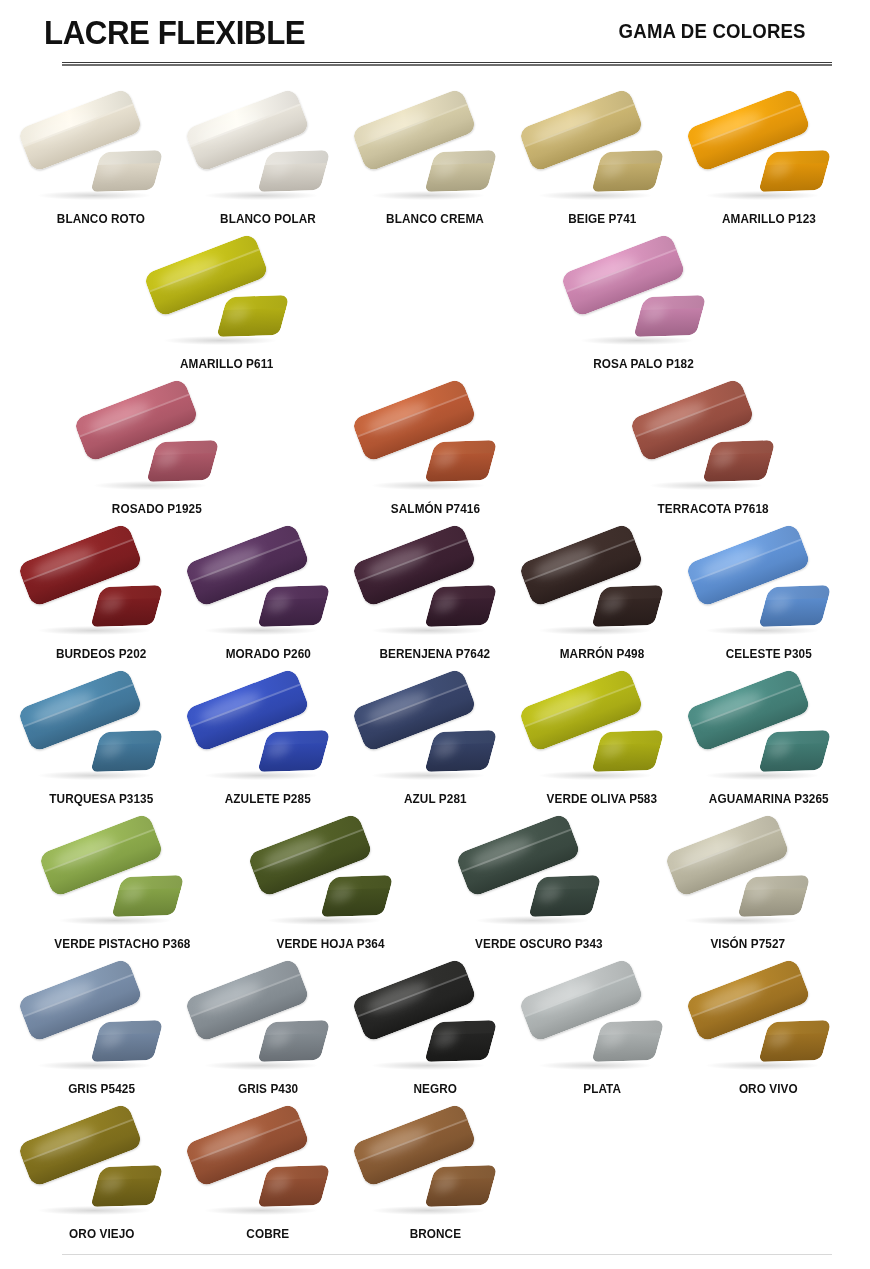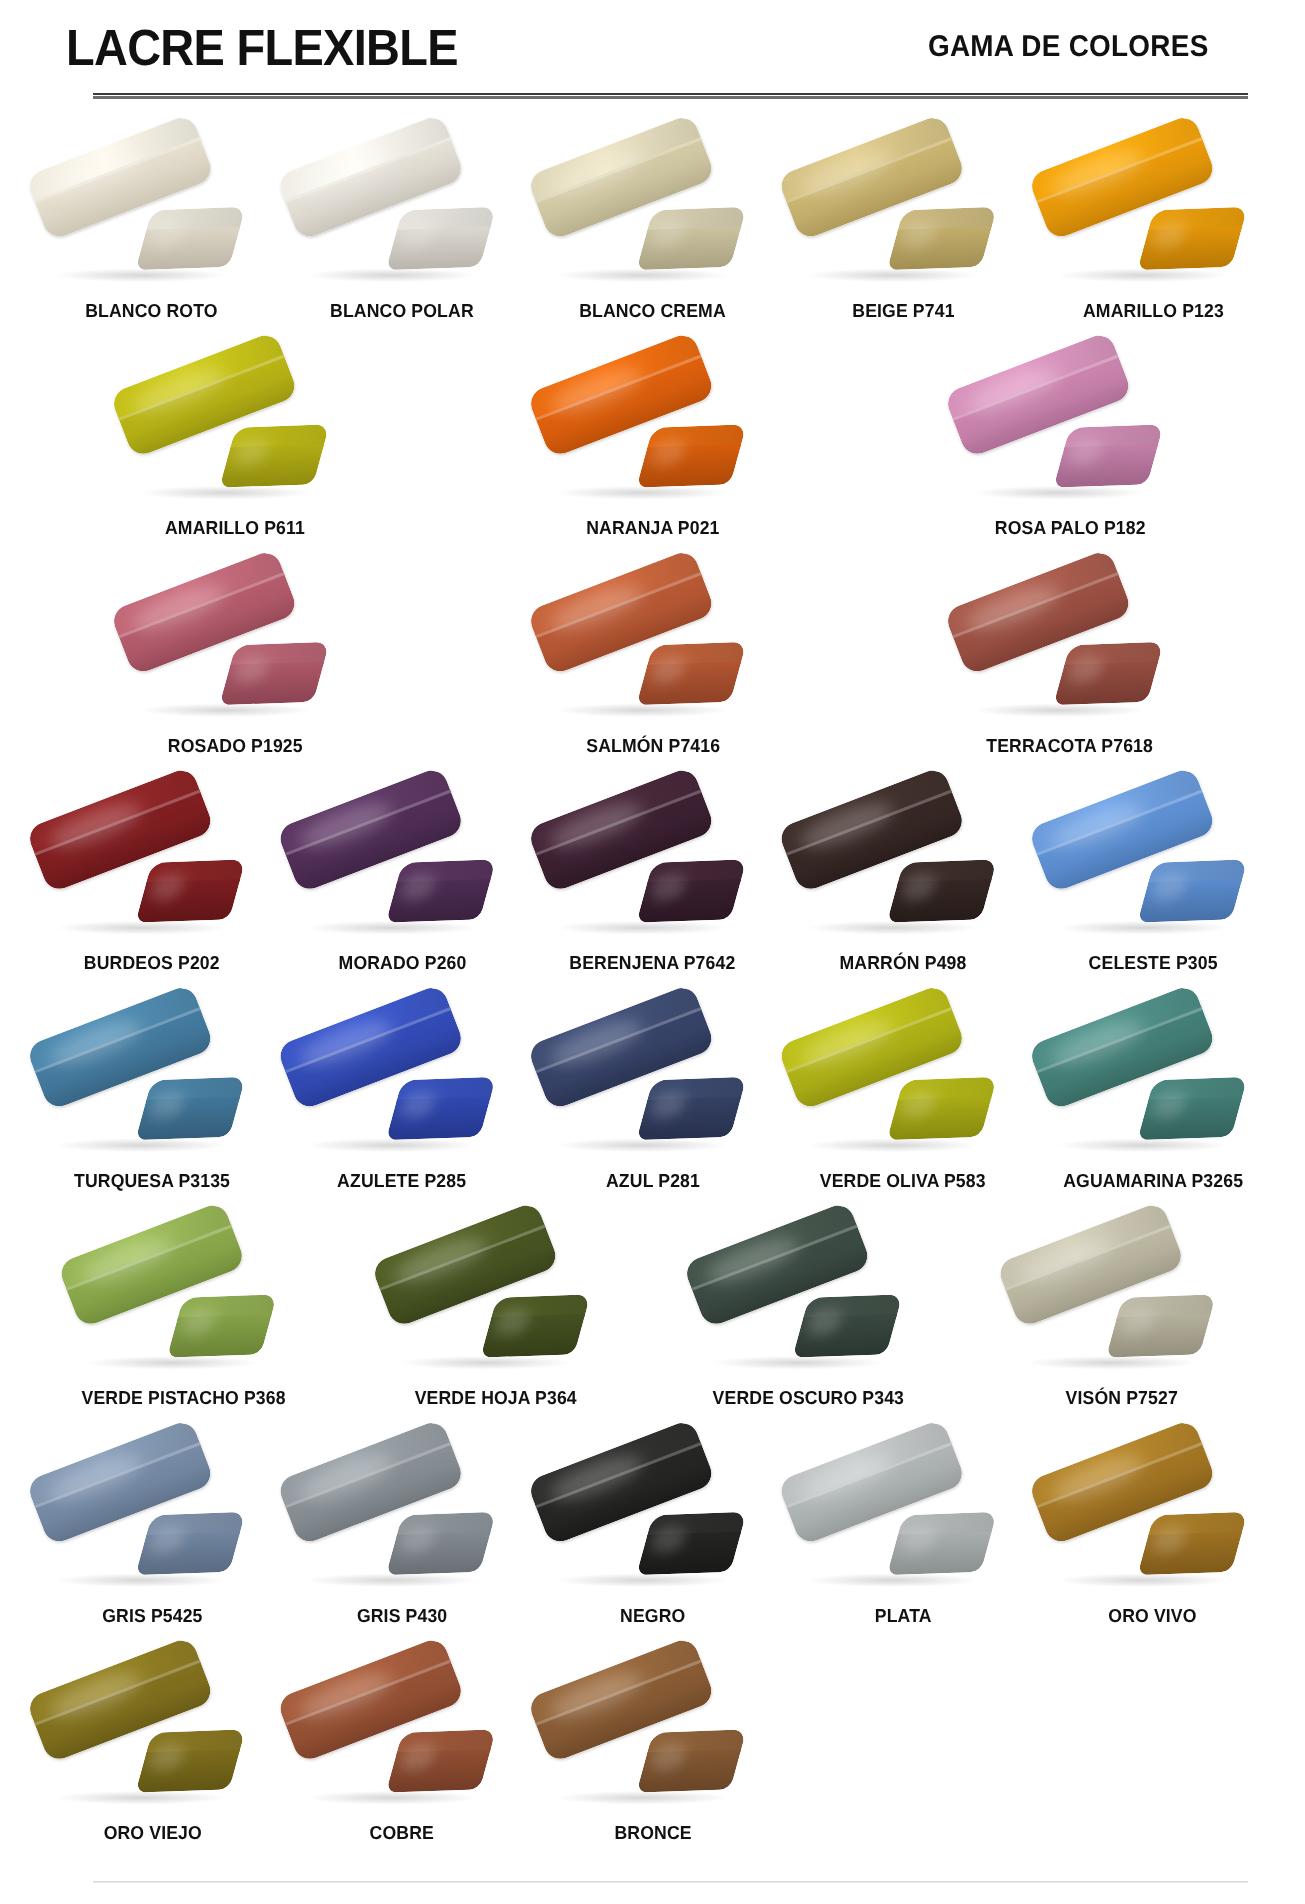"BLANCO ROTO" .row { align-items: center -> none }
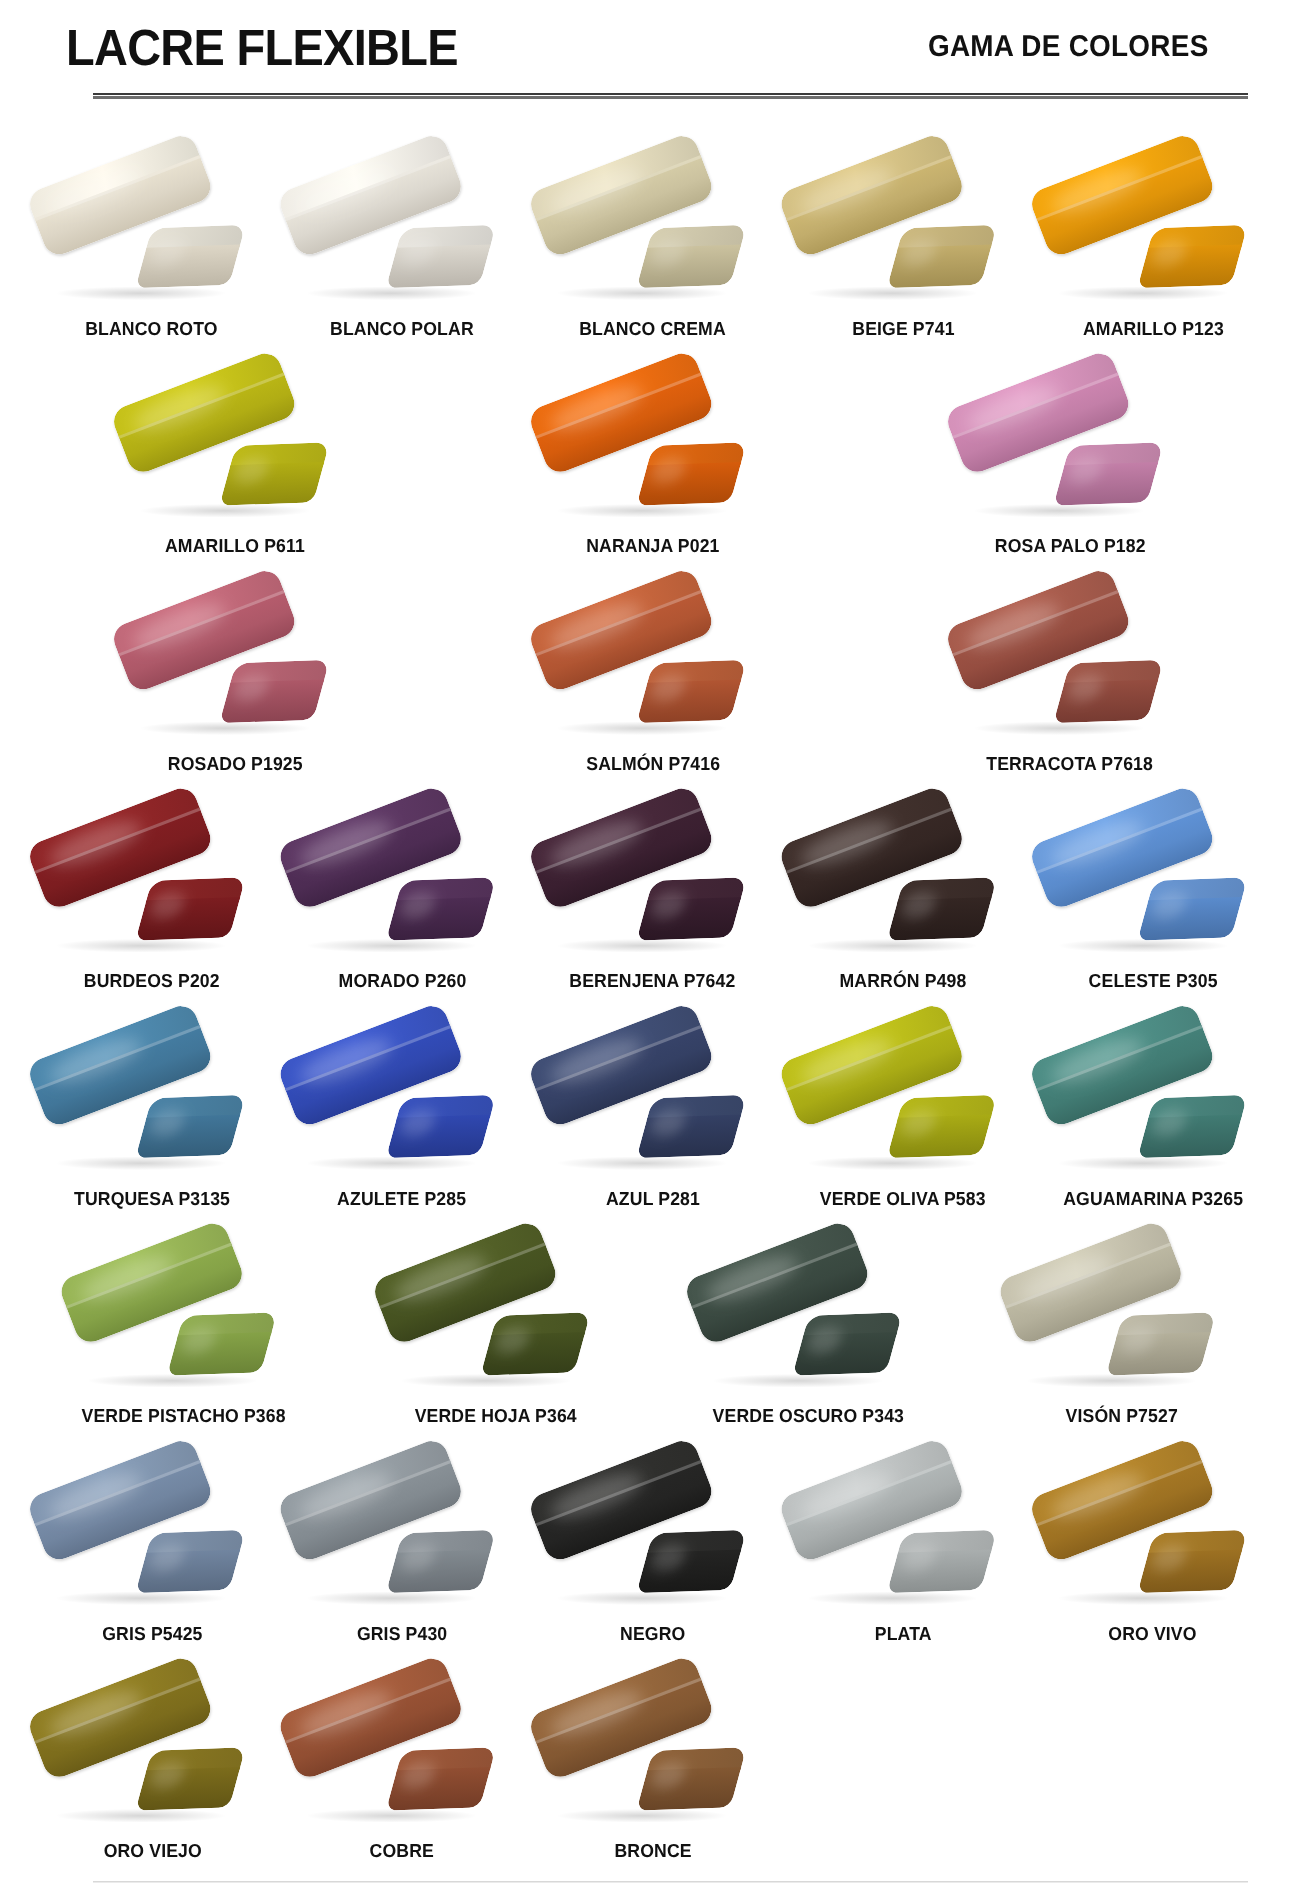"NARANJA P021" div.cell { html: <div> <div> <div></div> <div> <div></div> <div></div> <div></div> </div> <div> <div></div> <div></div> <div></div> <div></div> </div> </div> <div>NARANJA P021</div> </div> -> none }
